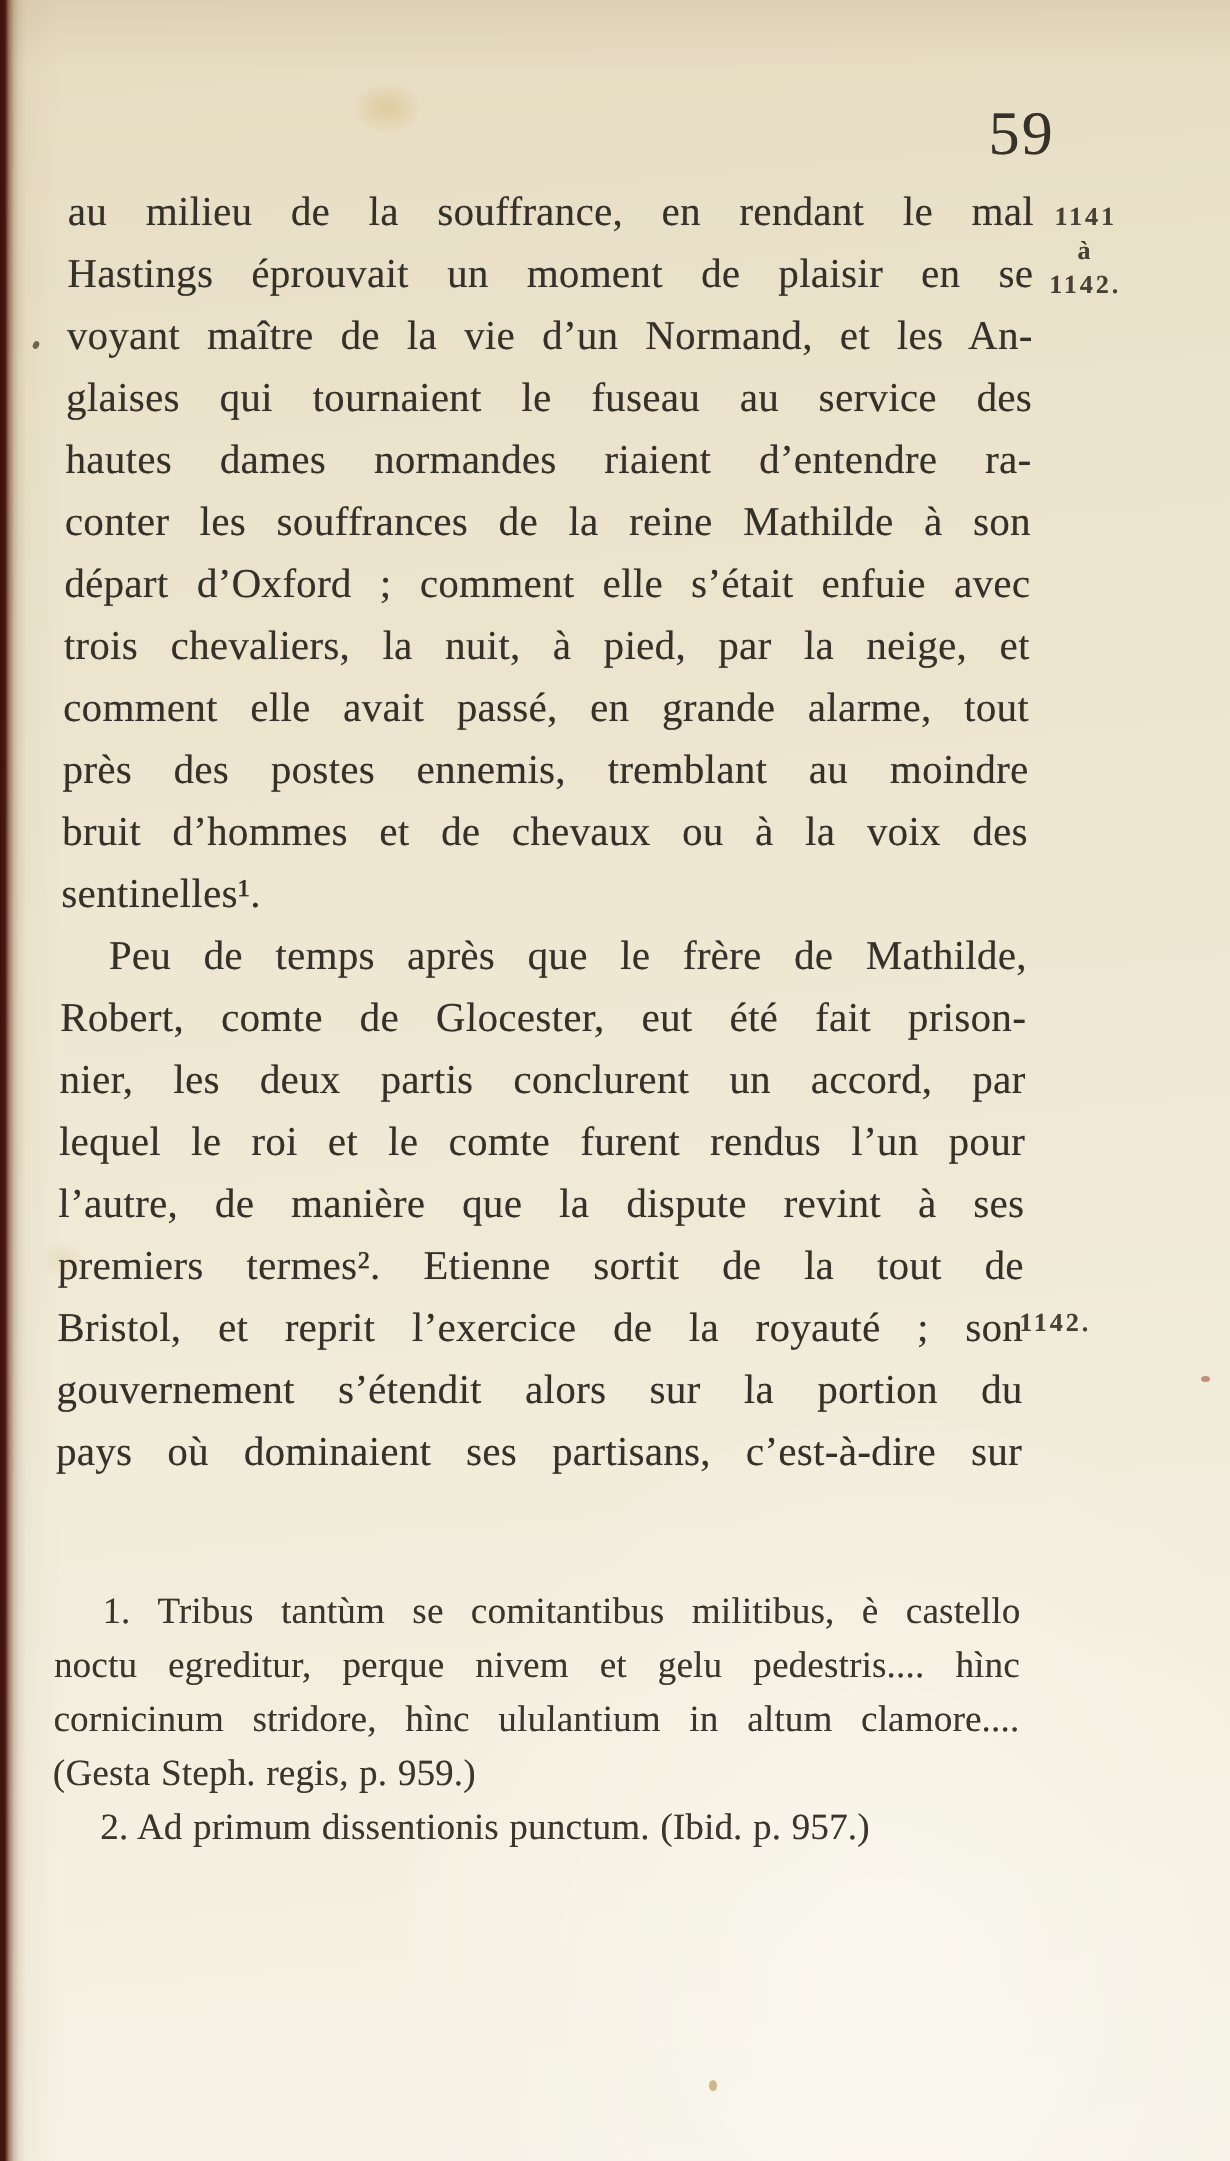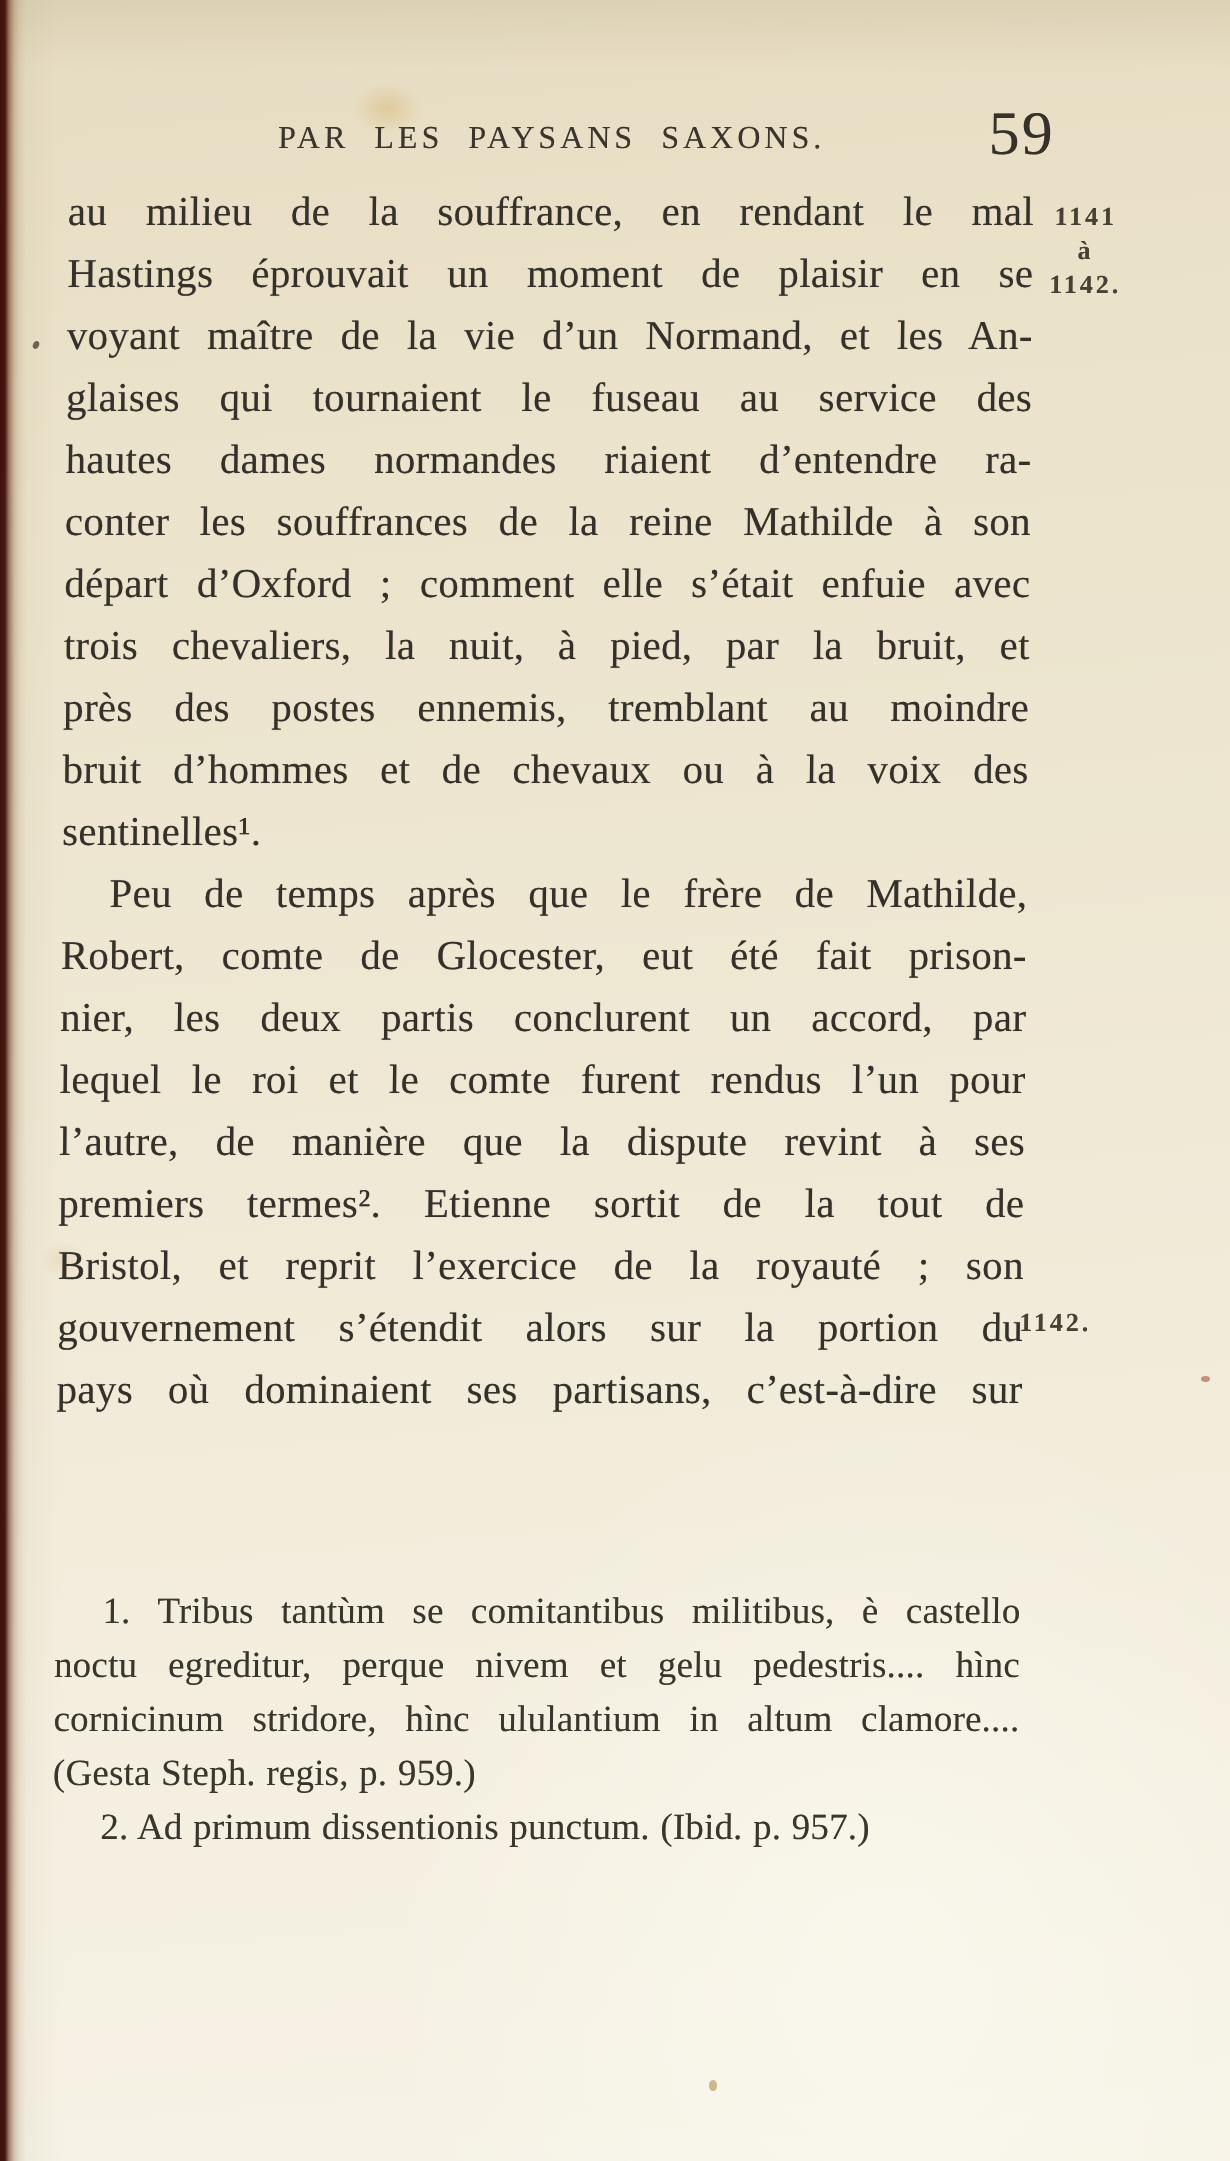"PAR LES PAYSANS SAXONS." span { html: <span>PAR LES PAYSANS SAXONS.</span> -> none }
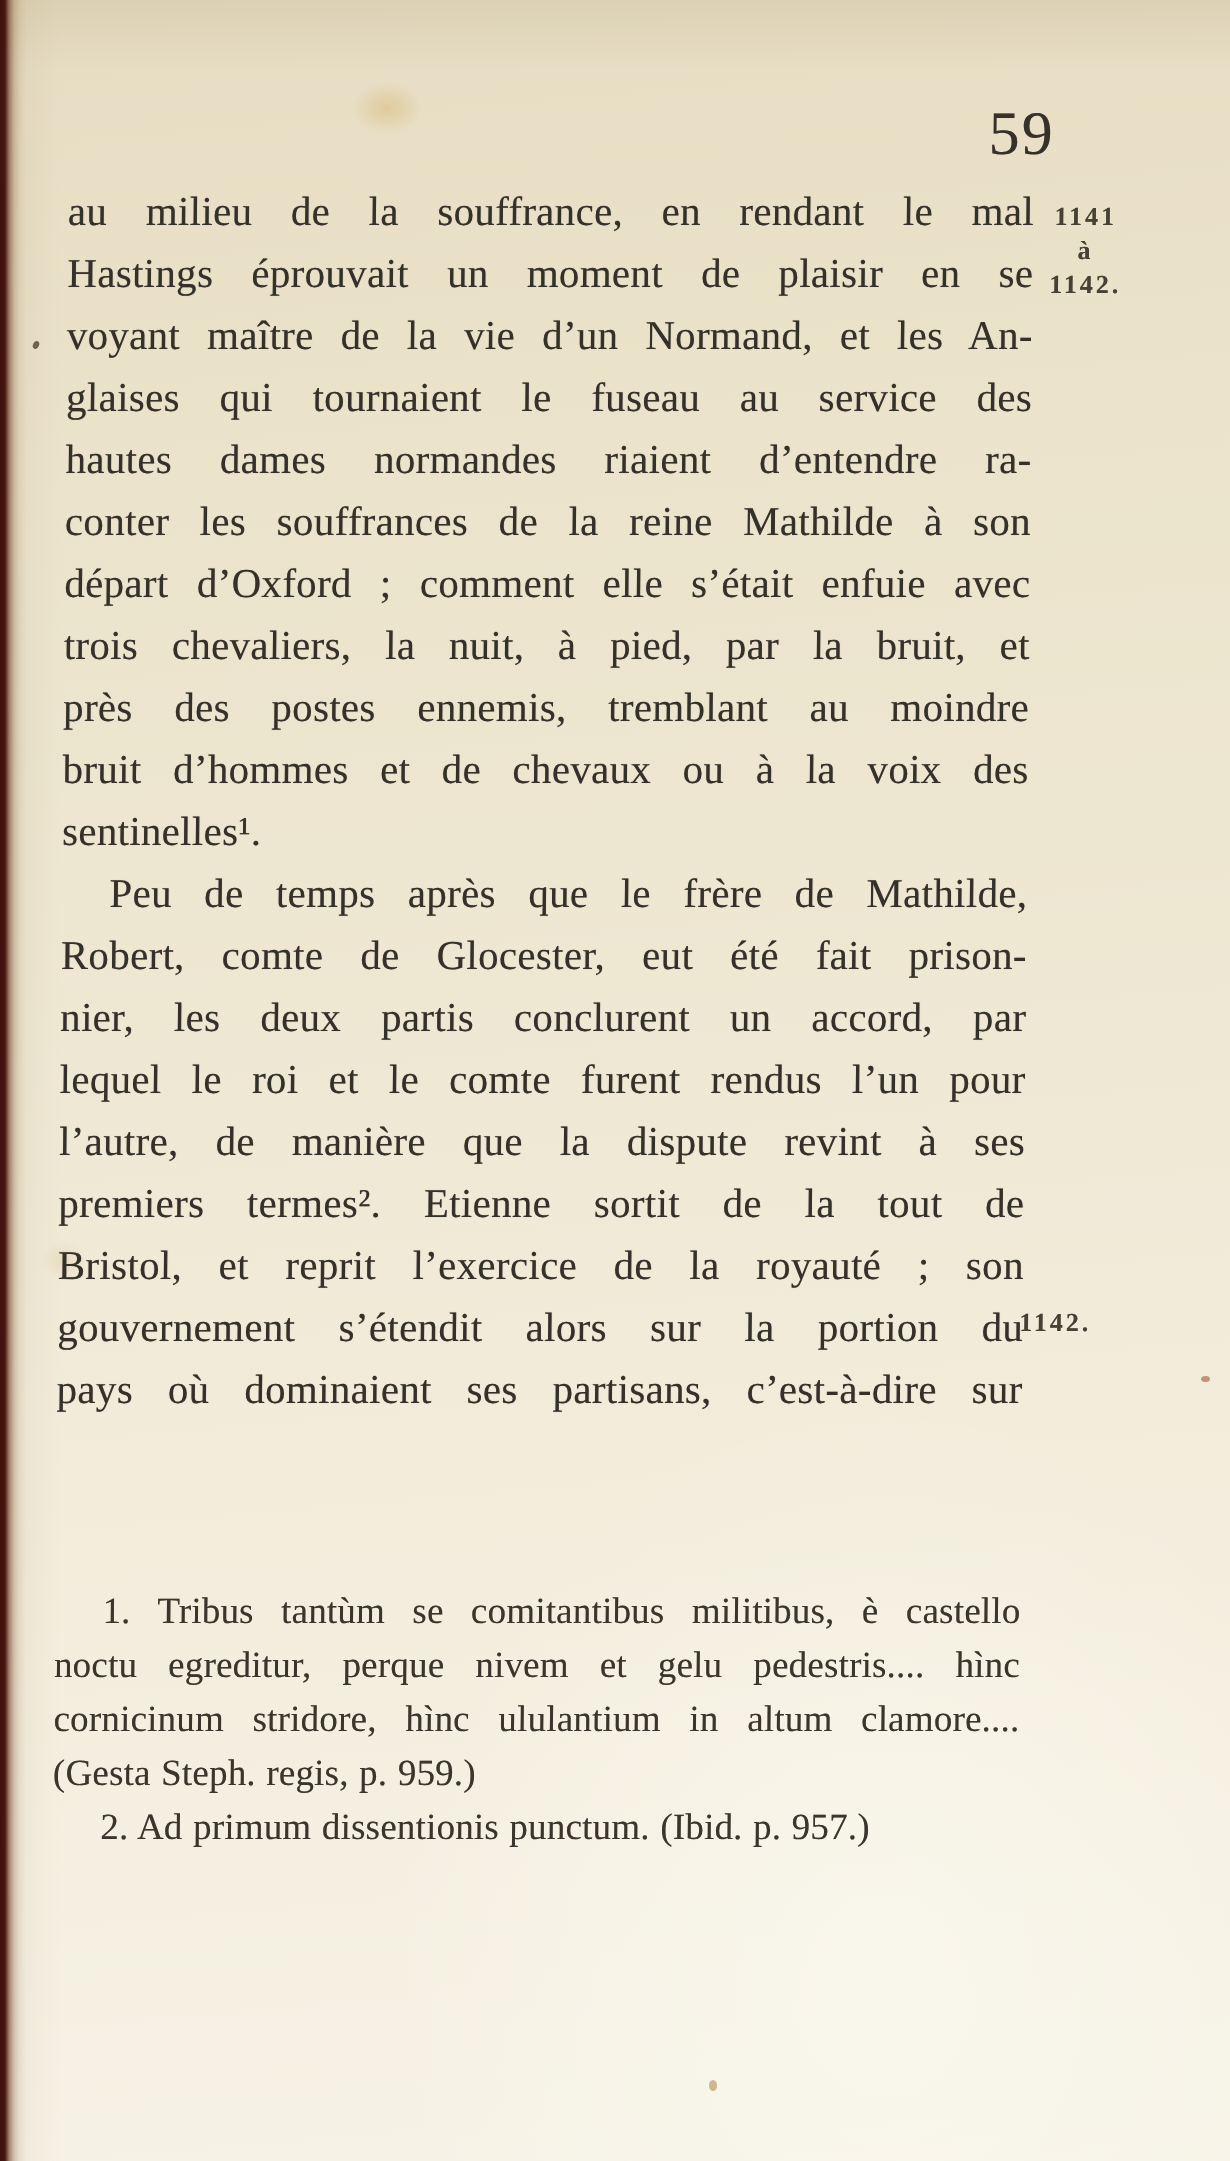"trois chevaliers, la nuit, à" div.line { text: bruit -> neige }
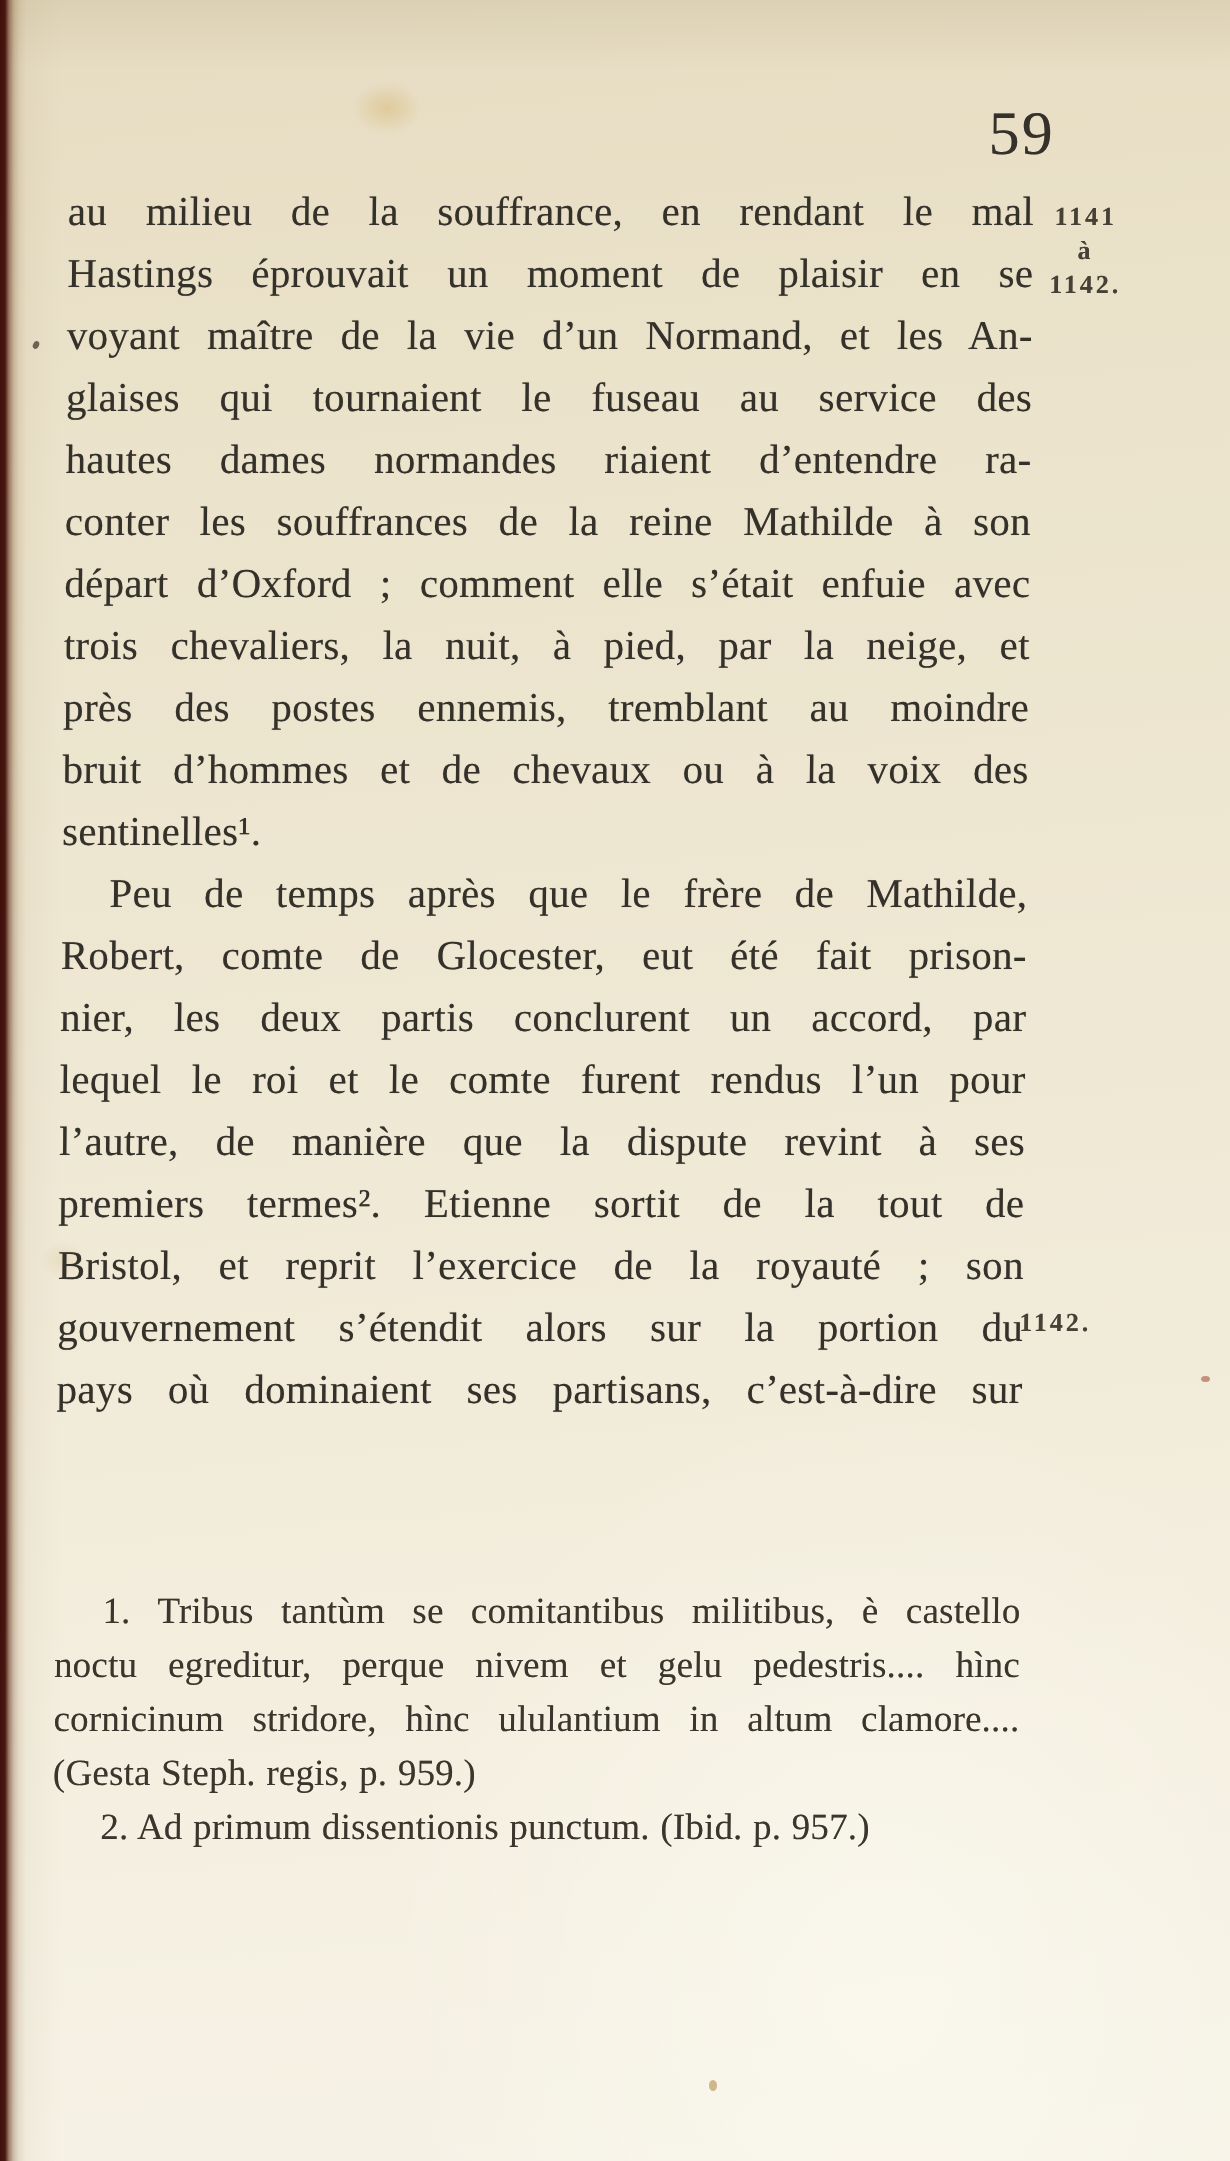"comment elle avait passé, en" div.line { html: none -> <div>comment elle avait passé, en grande alarme, tout</div> }
